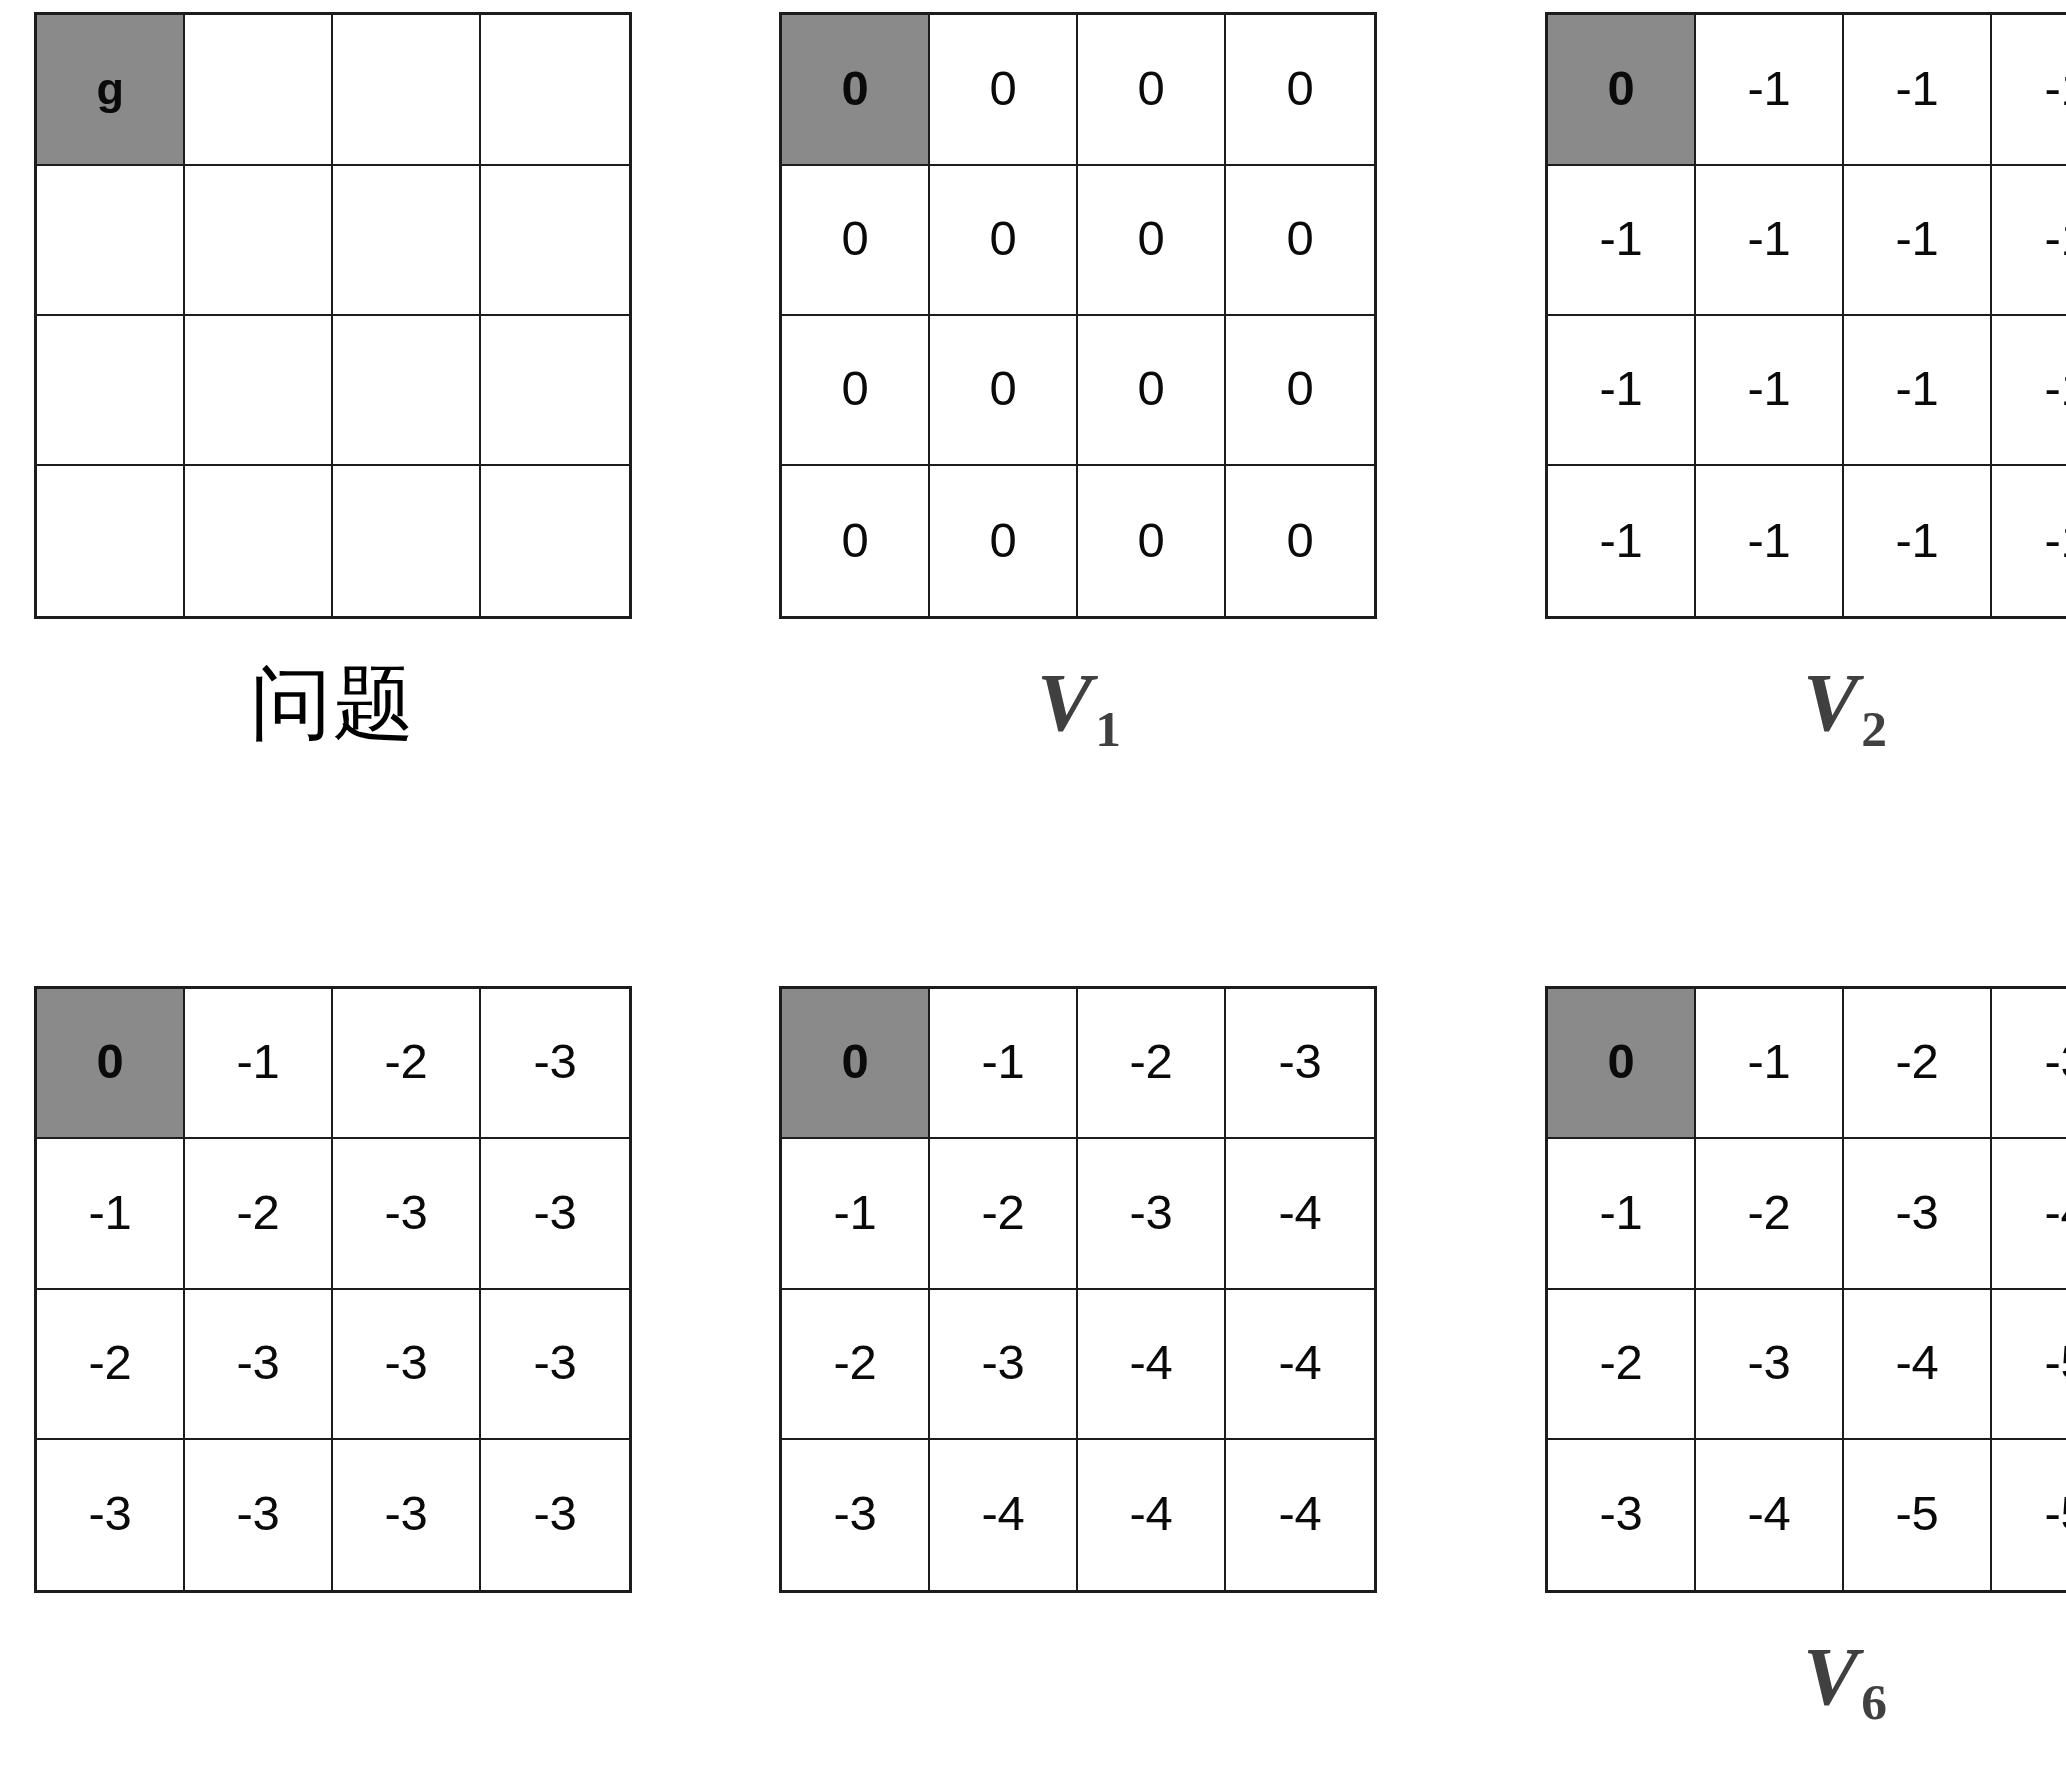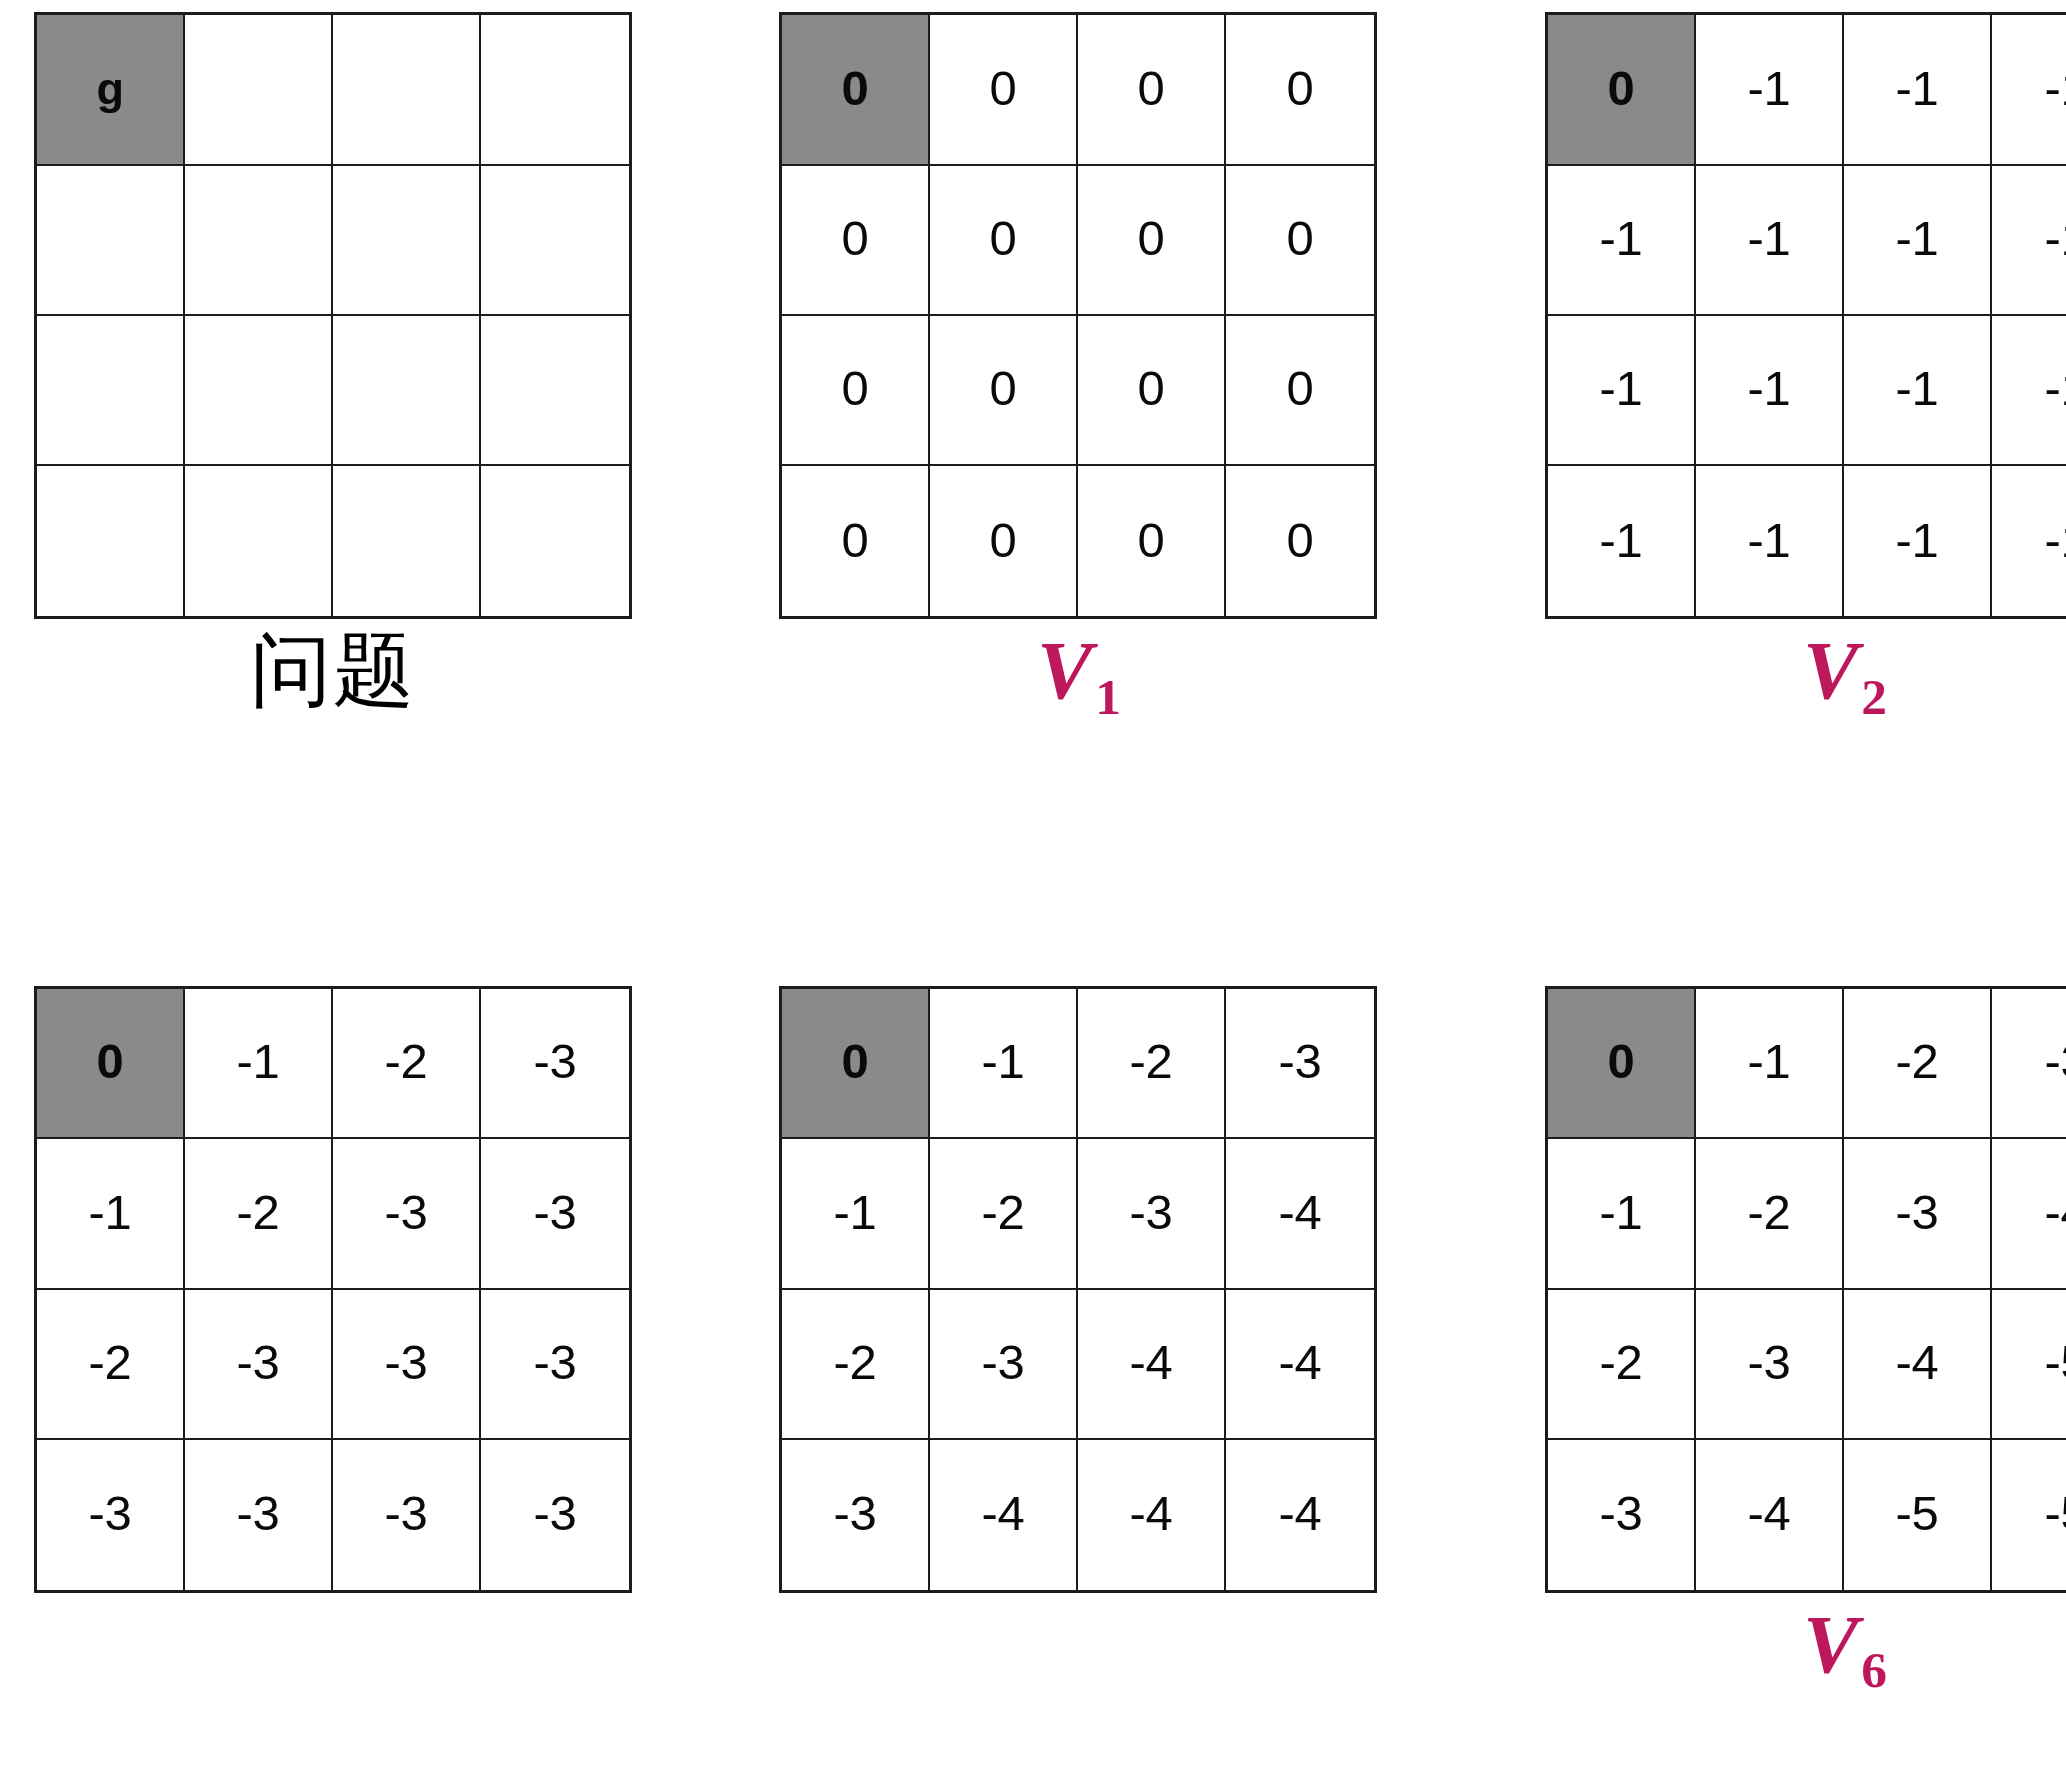"问题" .caption { align-items: center -> flex-end; margin-top: none -> 22px }
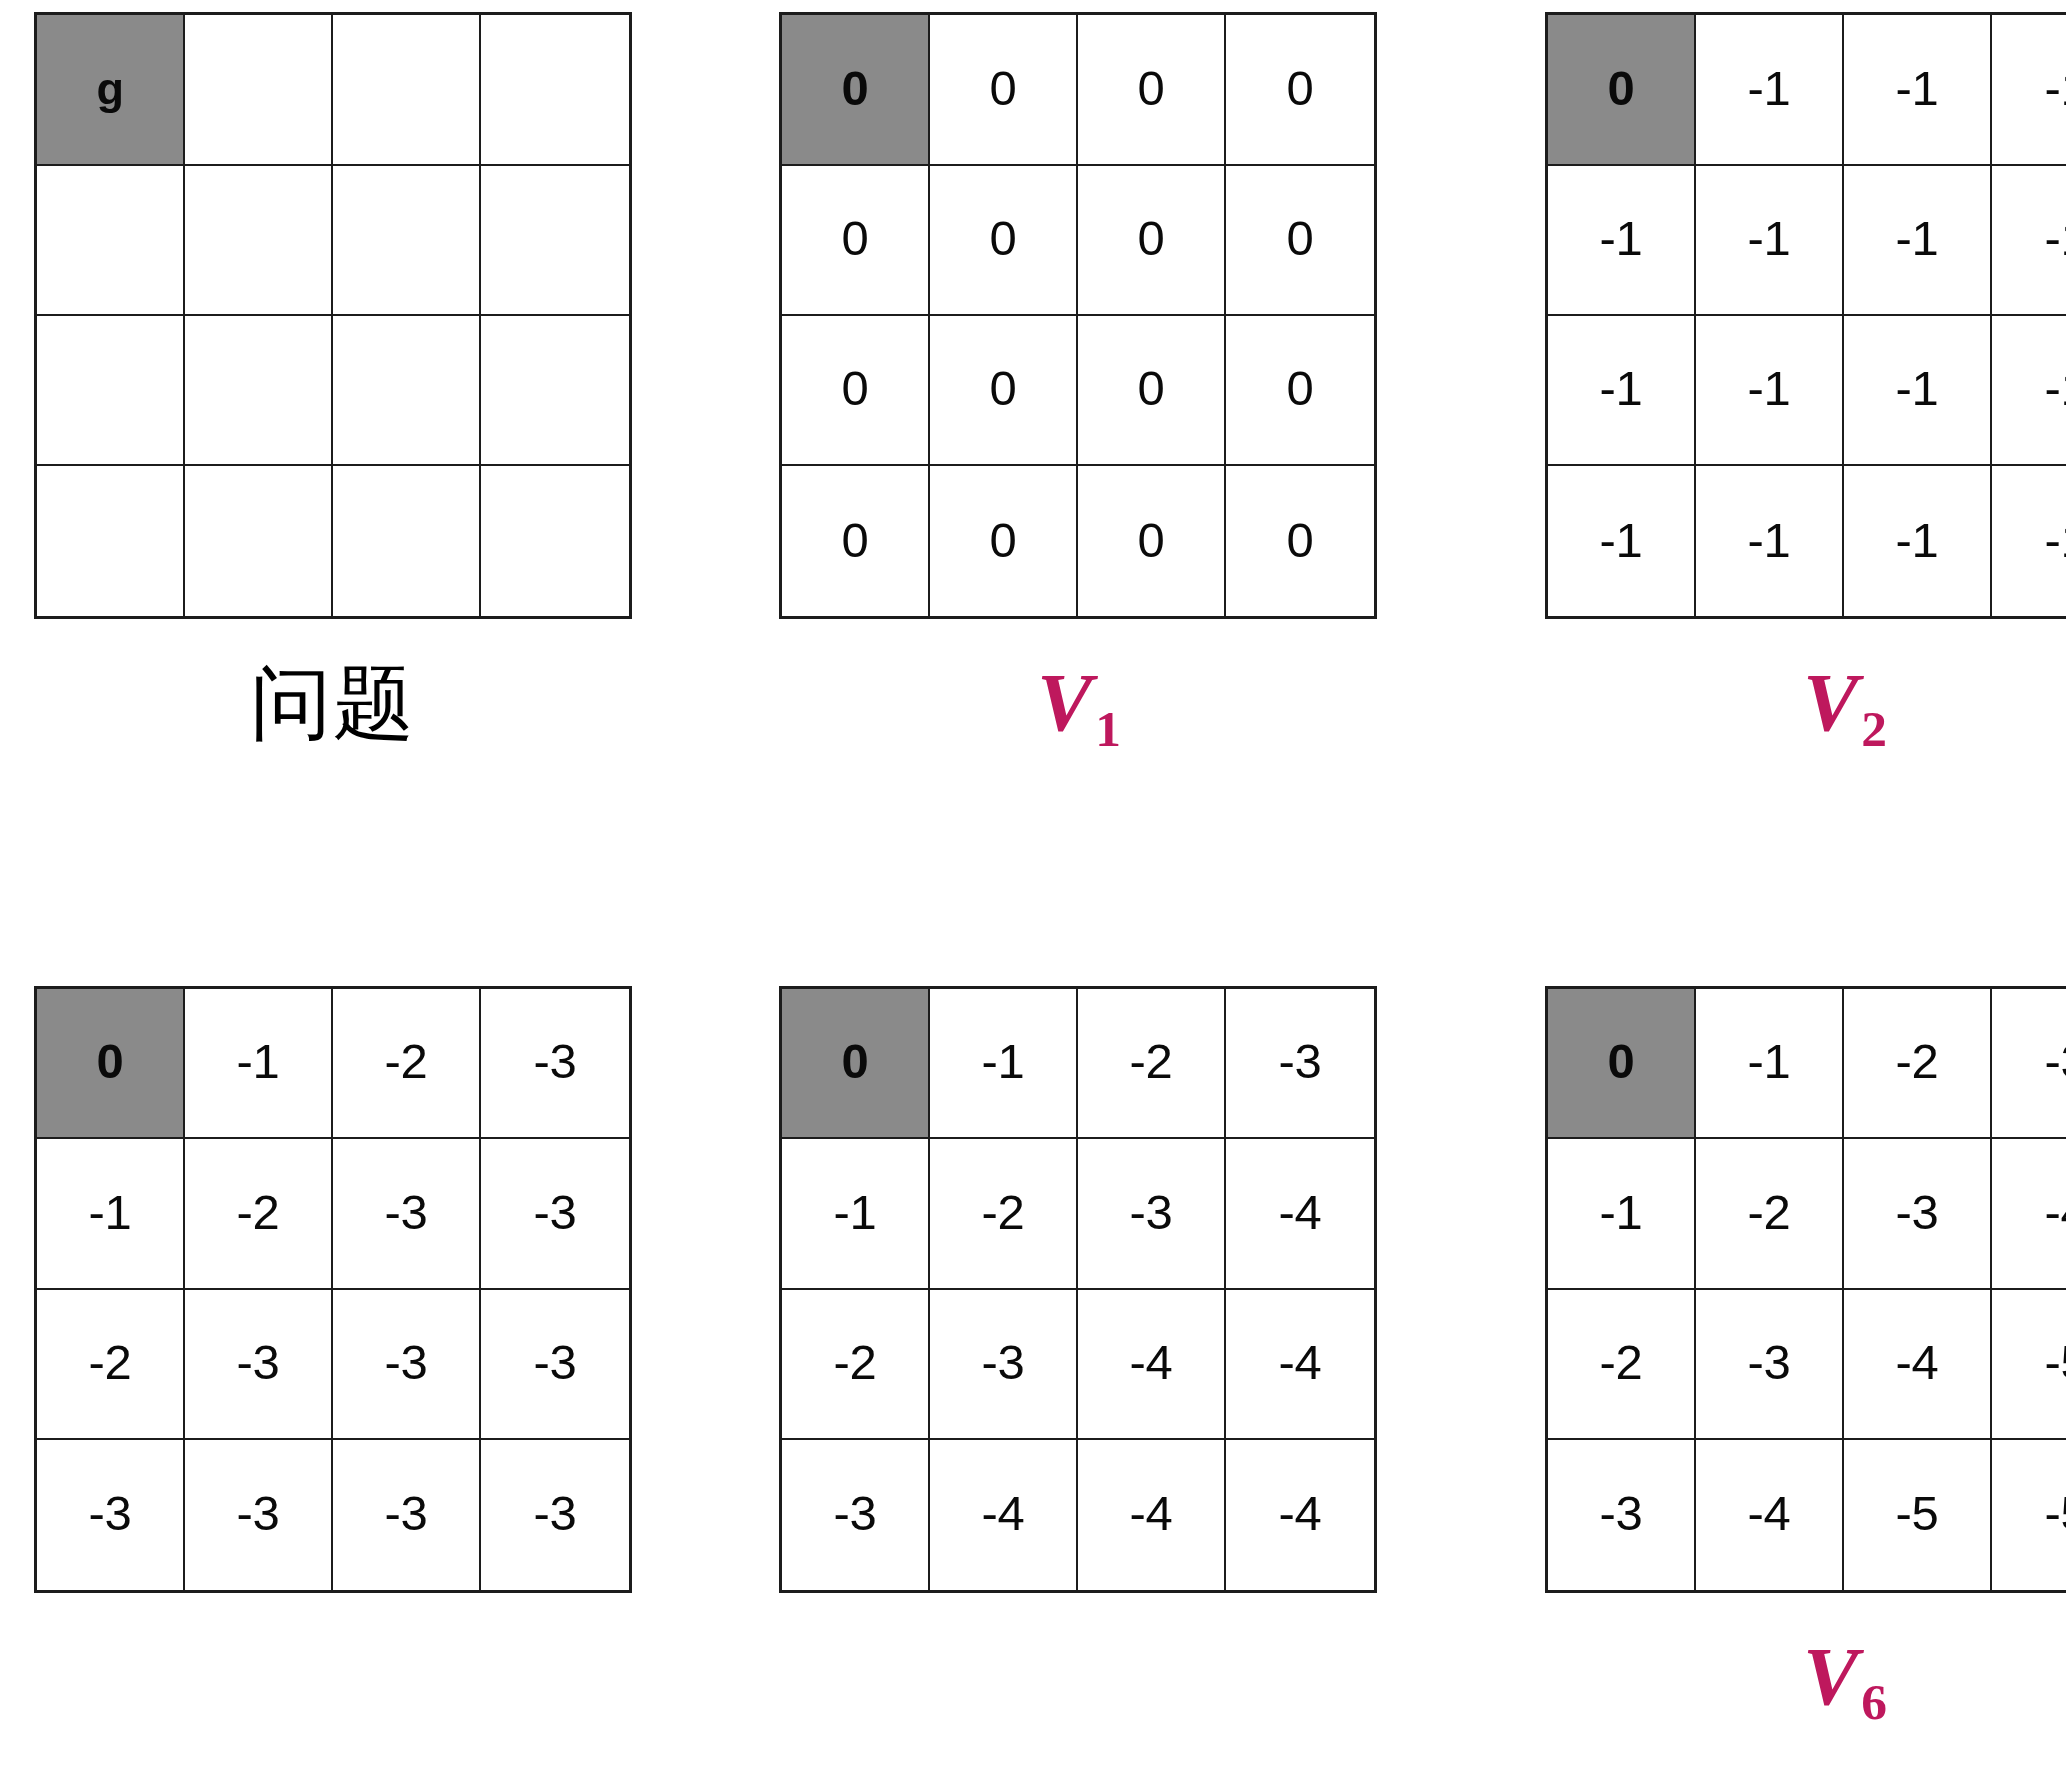"V1" .cap-math { color: #be185d -> #404040 }
